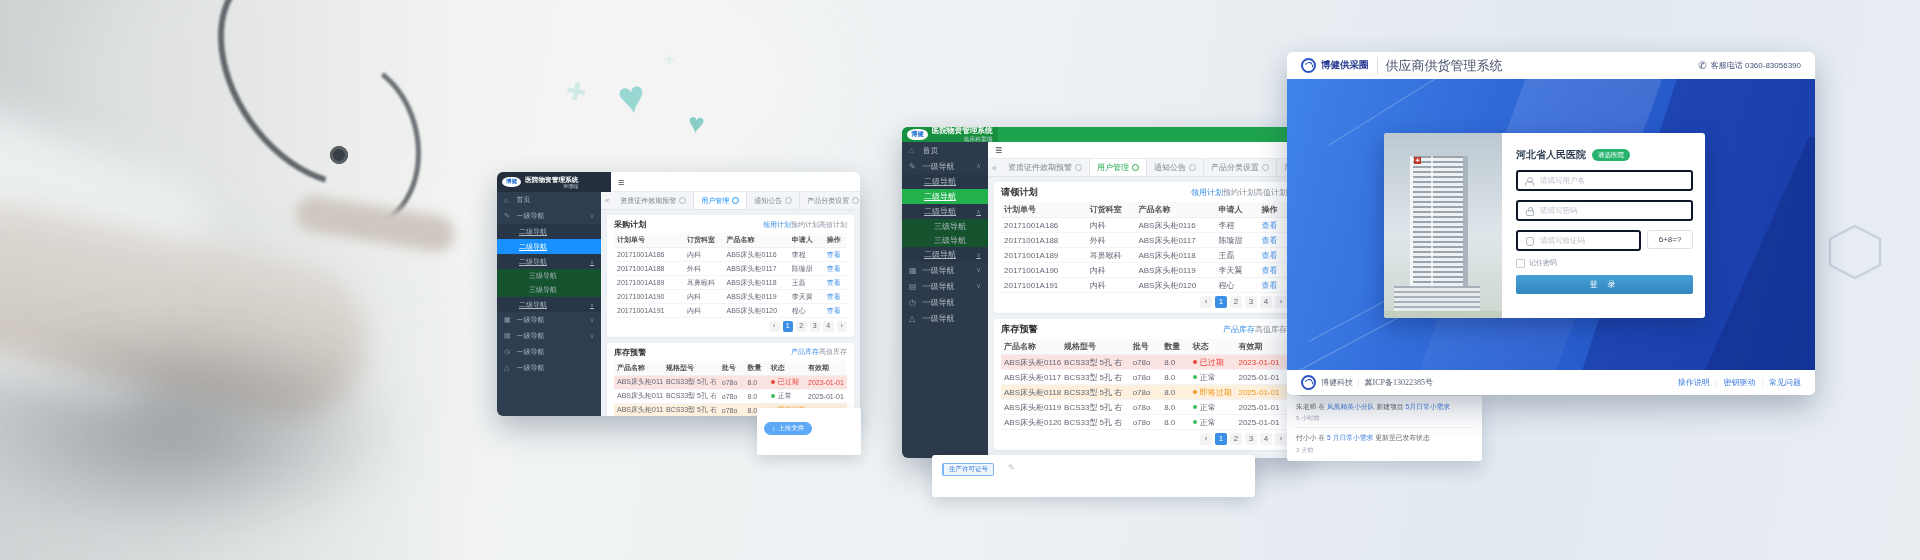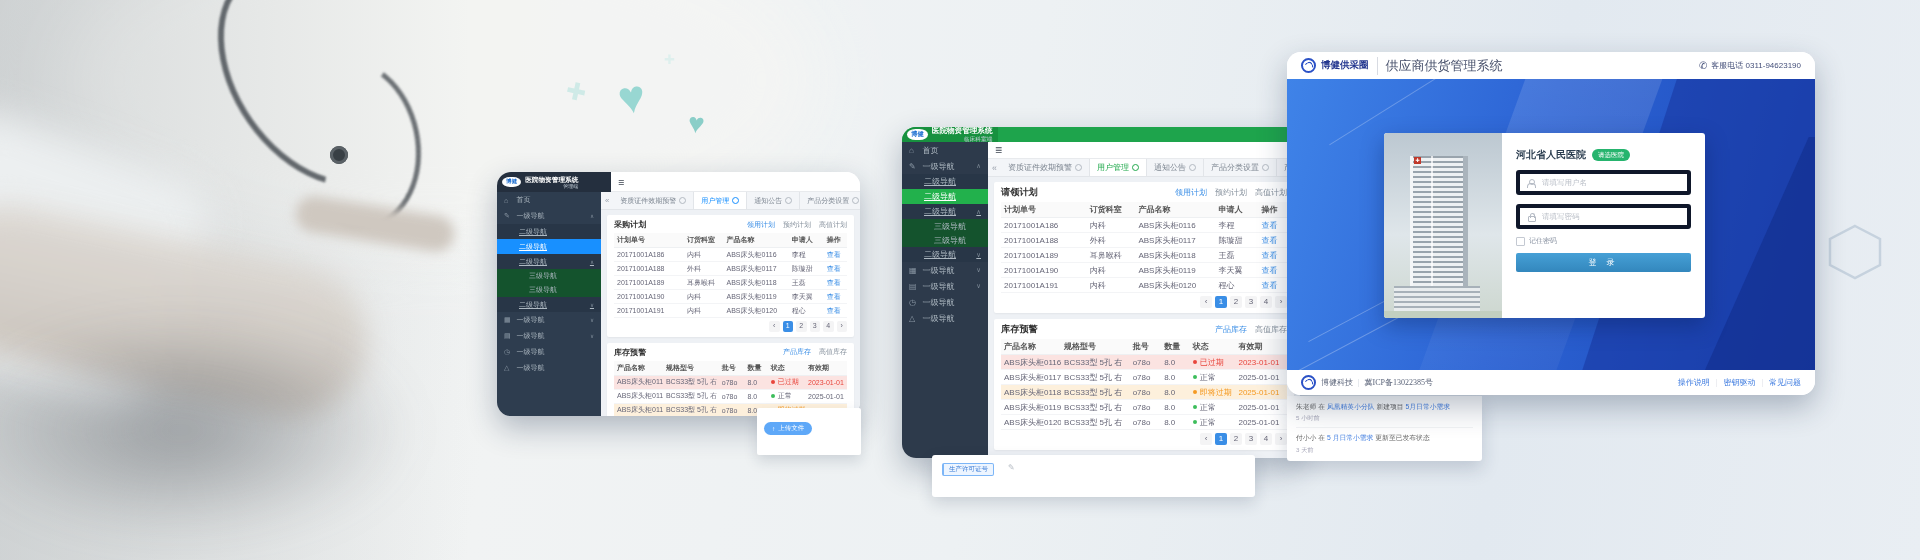"博健供采圈" .win { border-radius: 14px -> 6px }
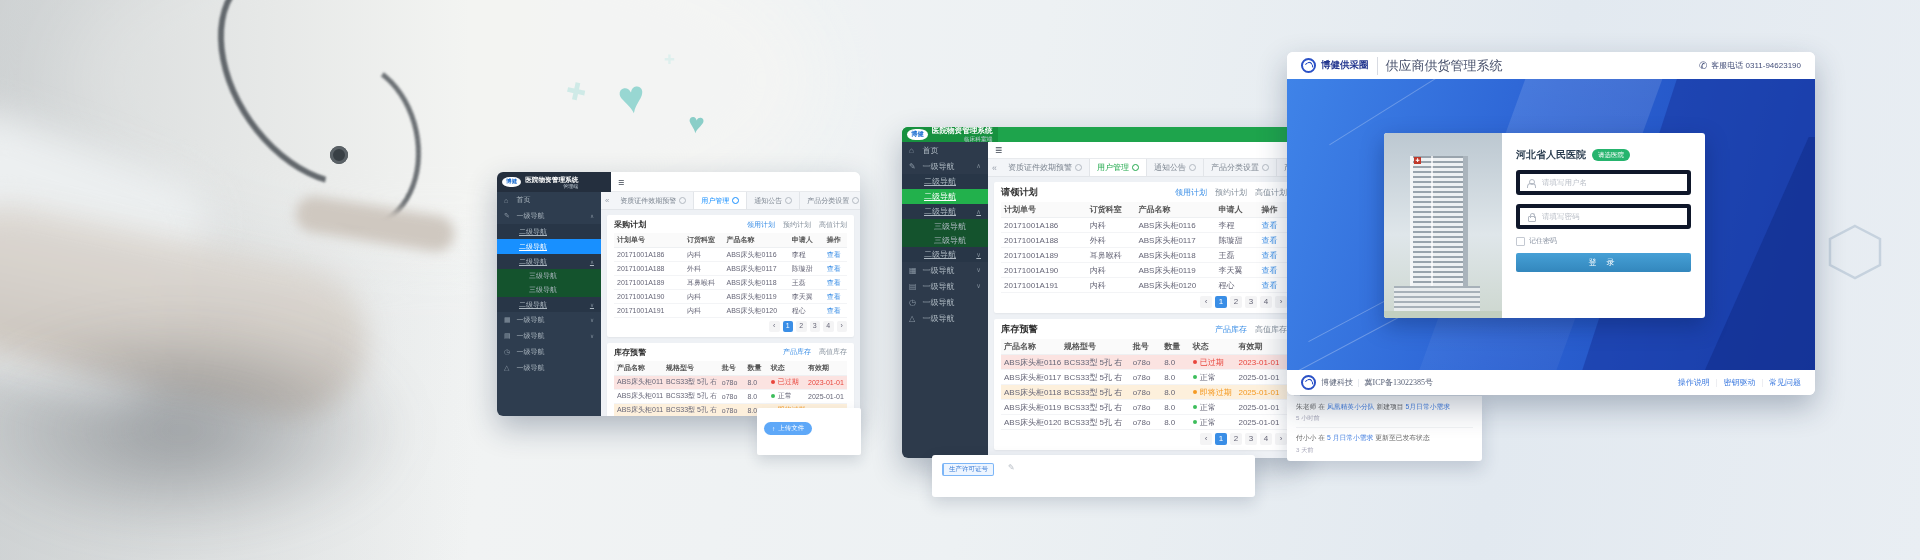"客服电话 0311-94623190" span { text: 0311-94623190 -> 0360-83056390 }
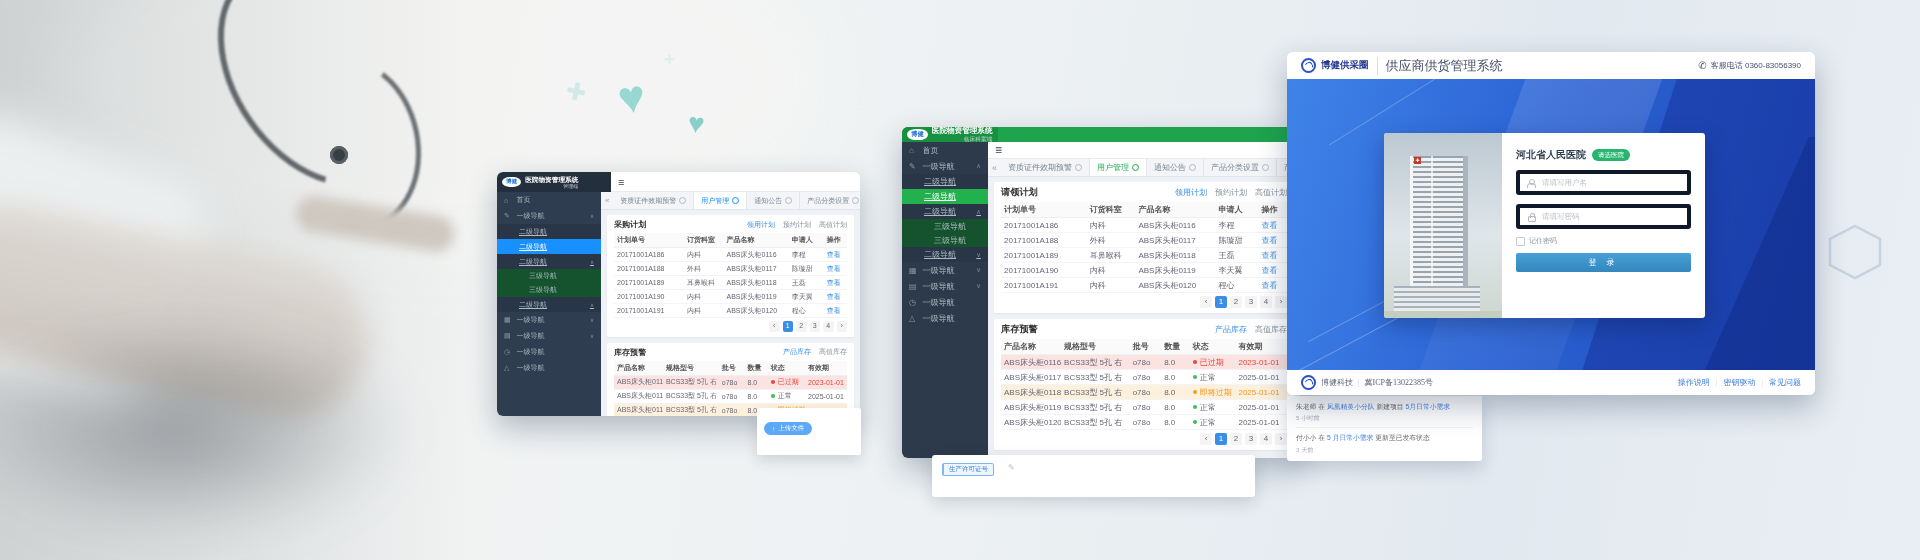"请填写用户名" .inp { border: 4px solid #0f172a -> 2px solid #0f172a }
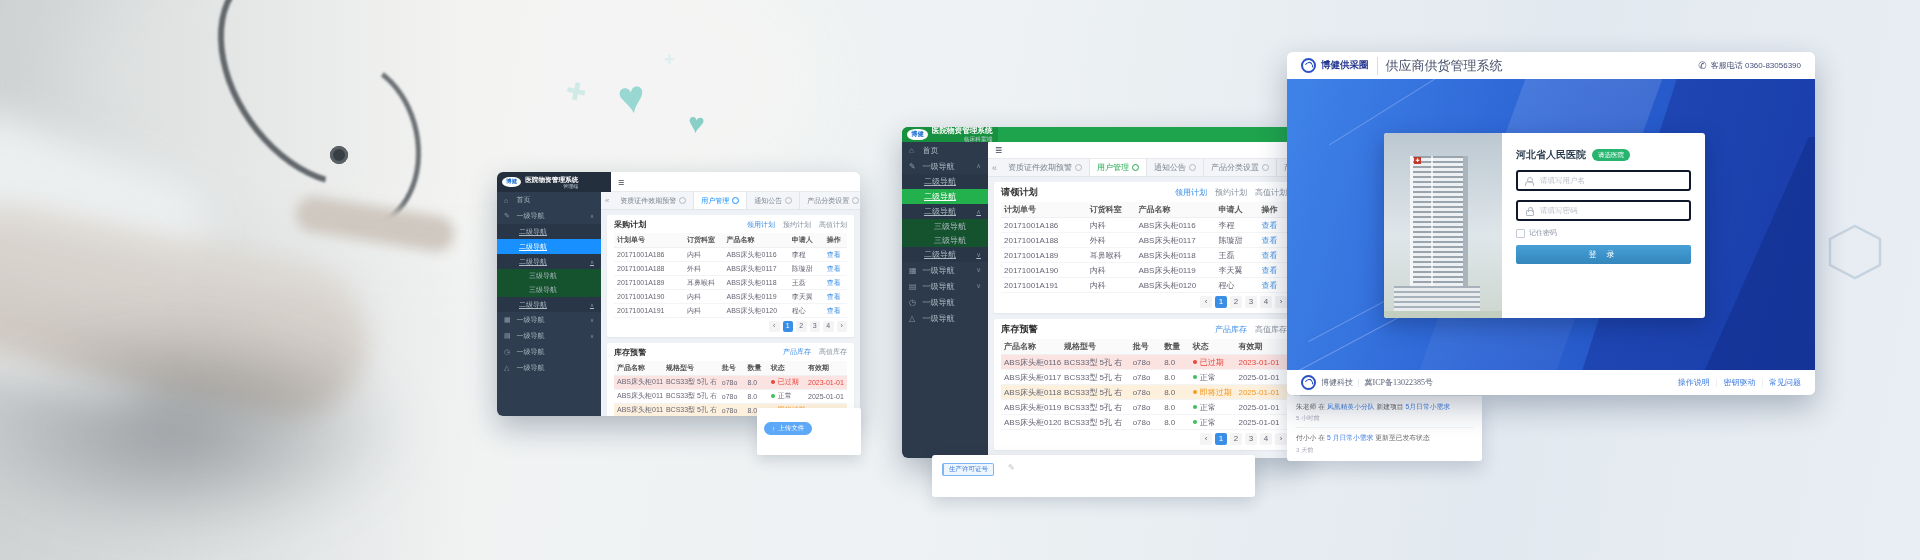"领用计划" .hd-links { gap: 8px -> none }
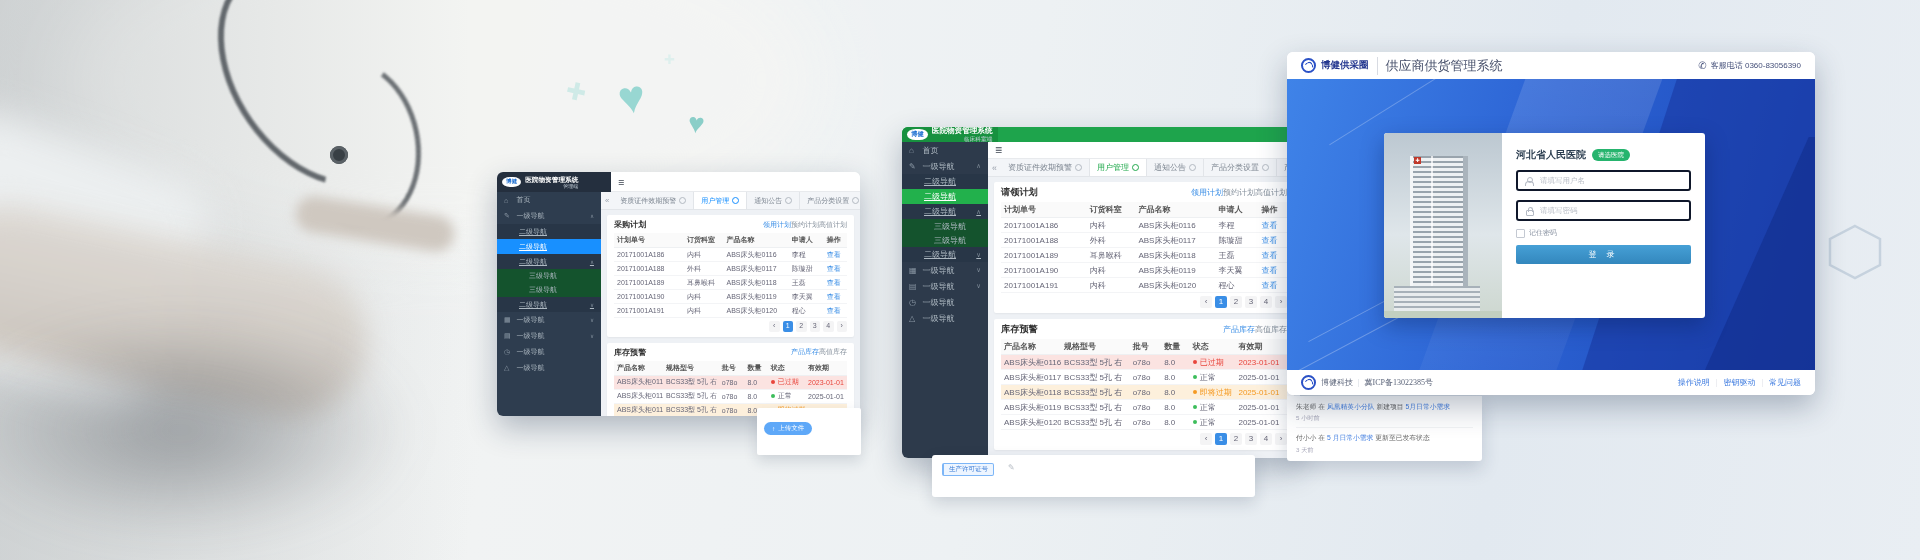"请填写验证码" div.cap-row { html: none -> <div> <div> <span></span> <input> </div> <div>6+8=?</div> </div> }
